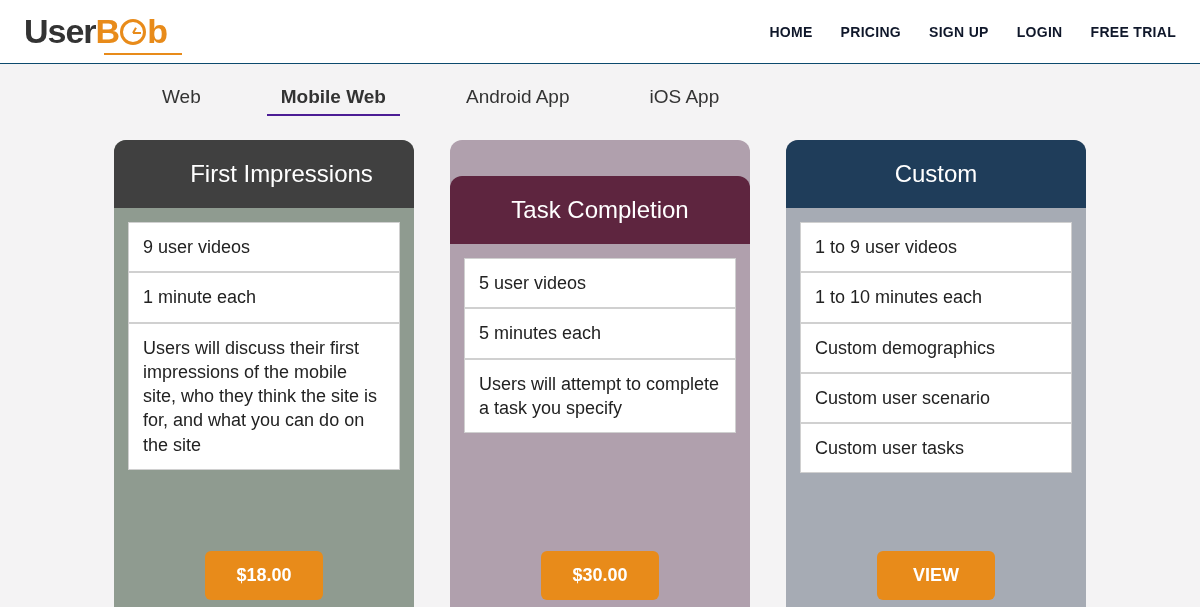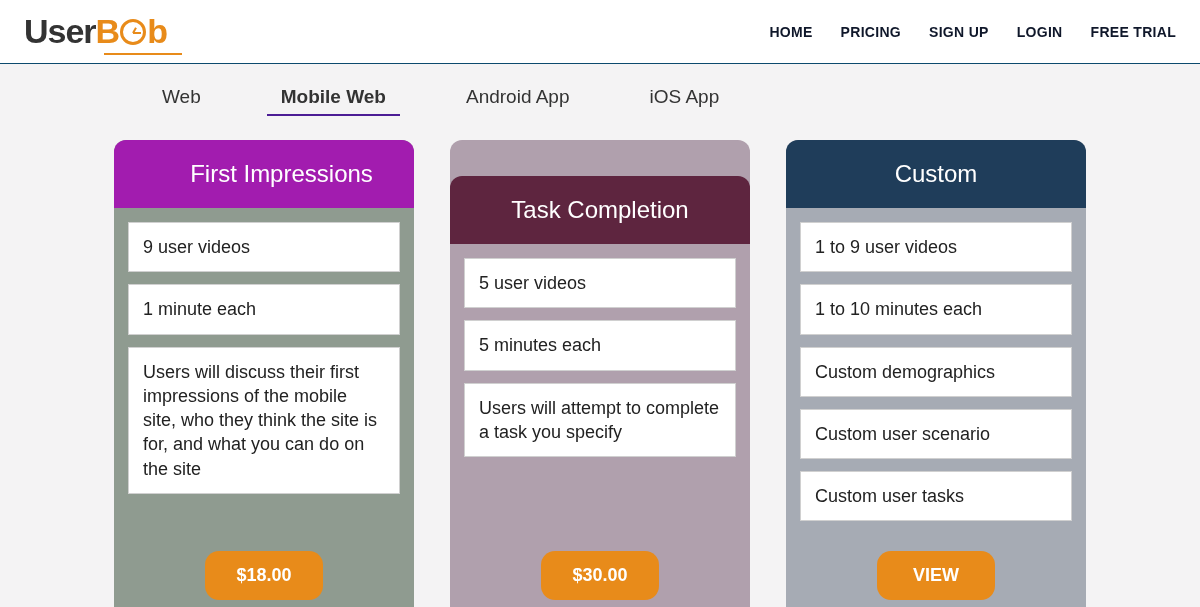"First Impressions" .head-green { background: #a21caf -> #404040 }
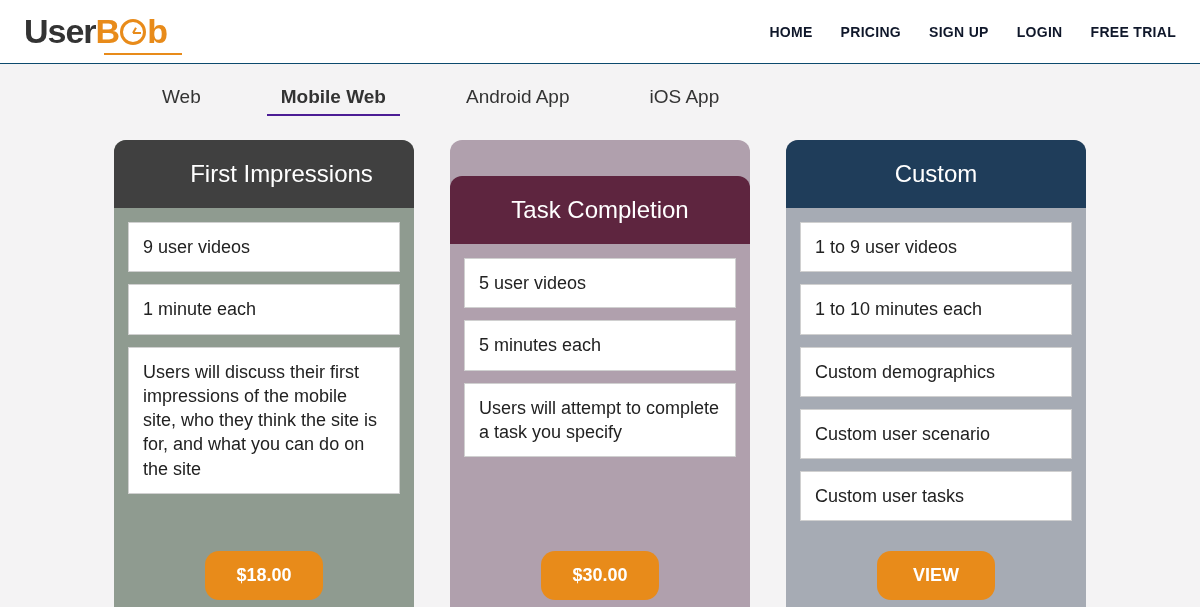"9 user videos" .features { gap: 12px -> none }
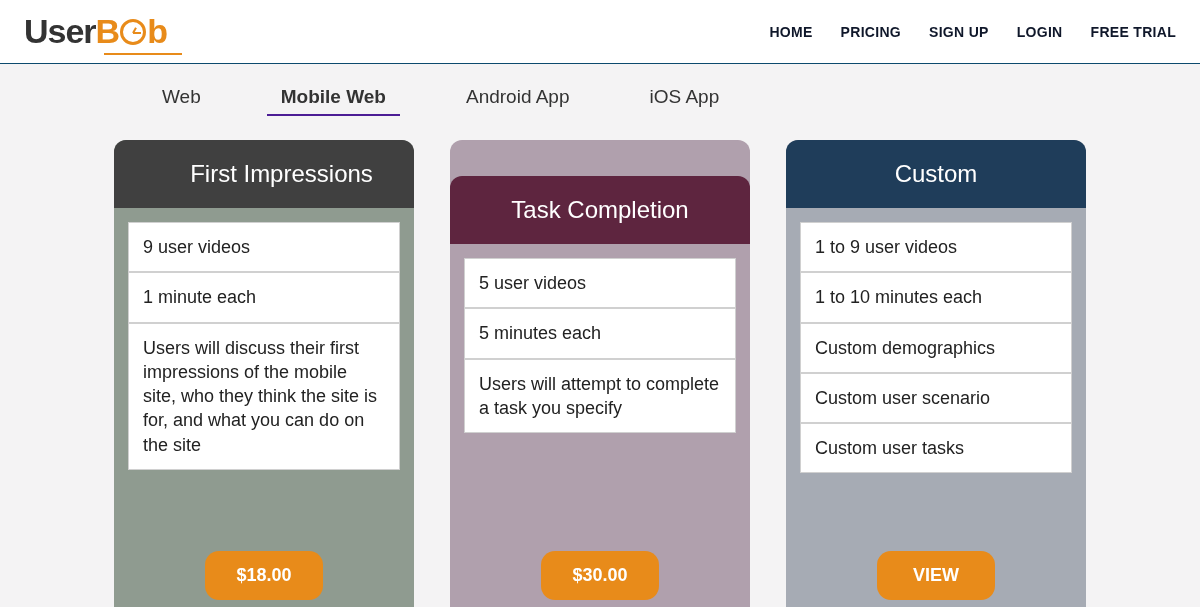"$18.00" .price-btn { border-radius: 14px -> 6px }
